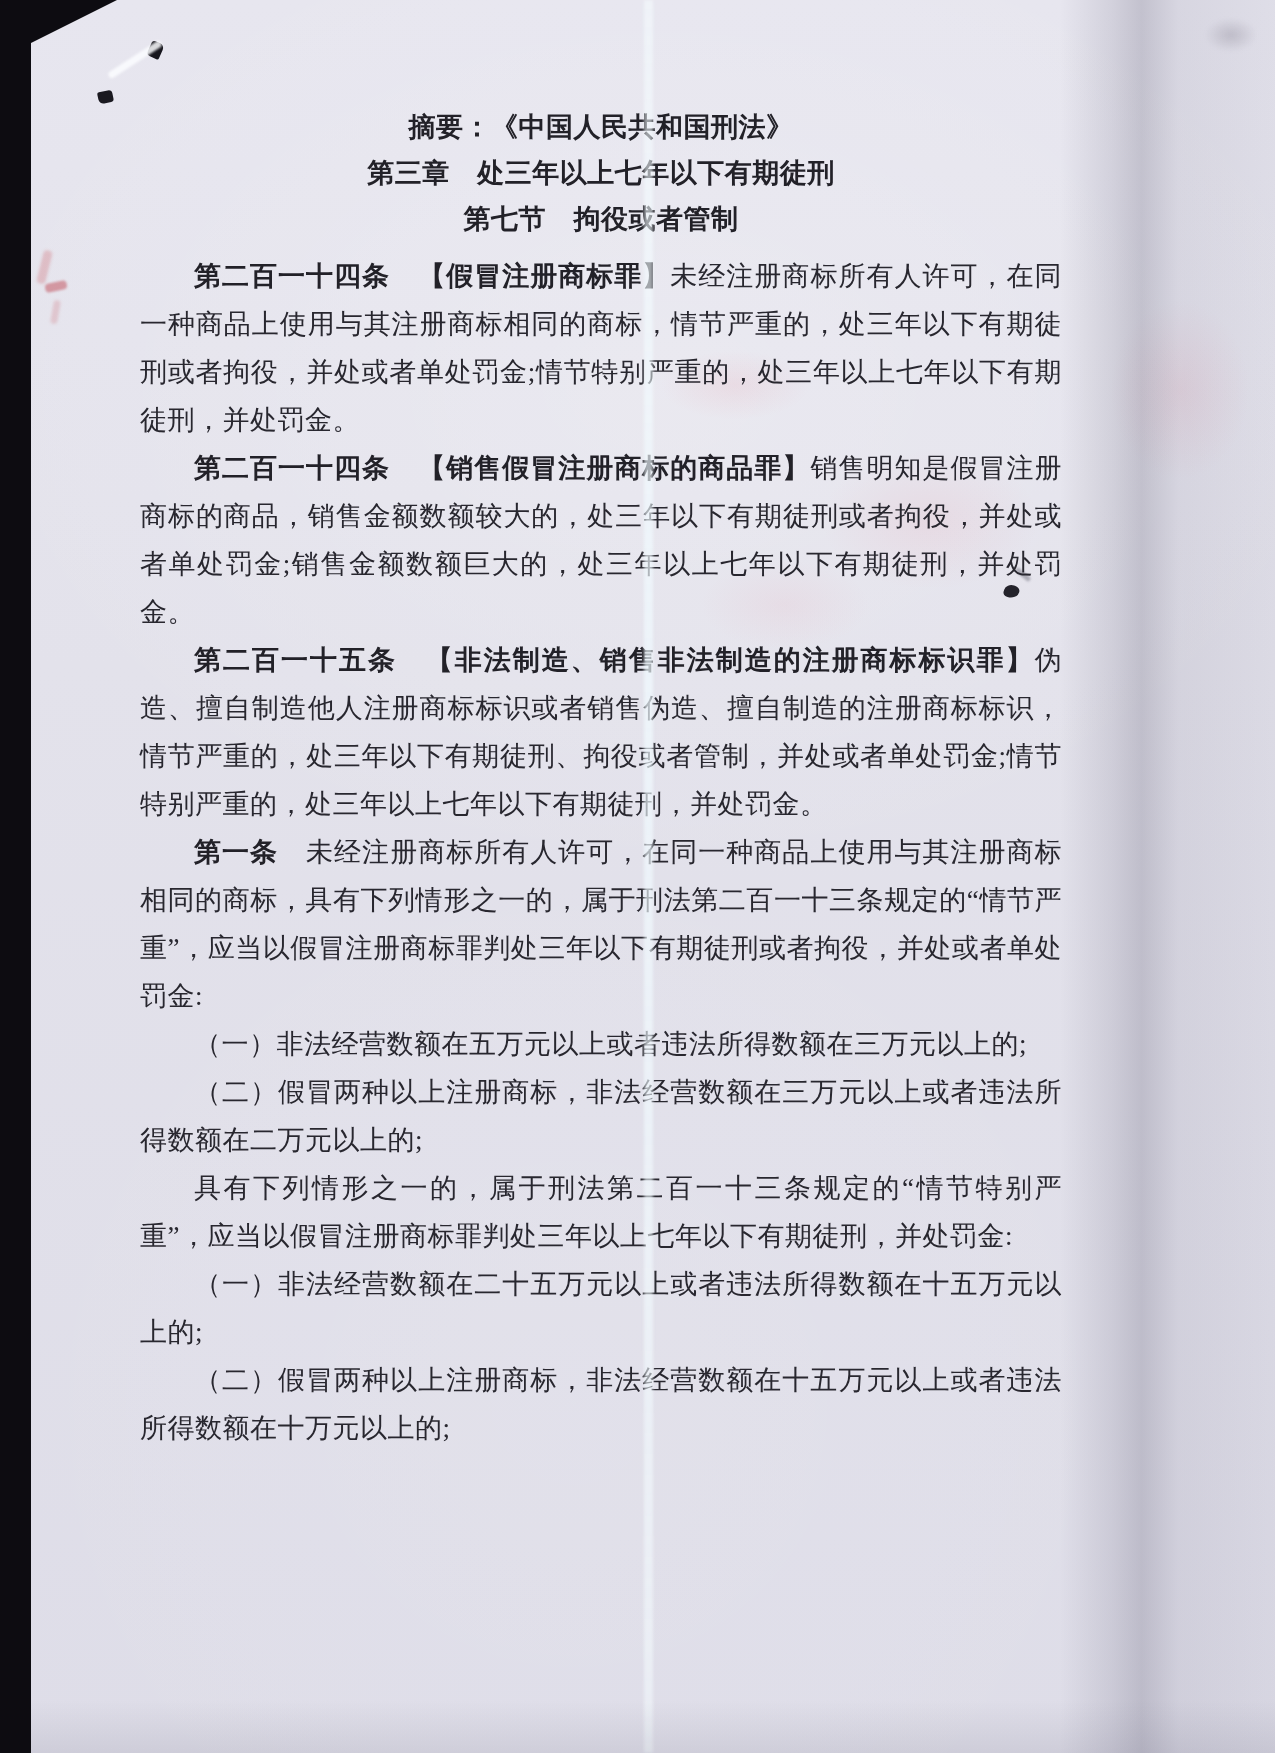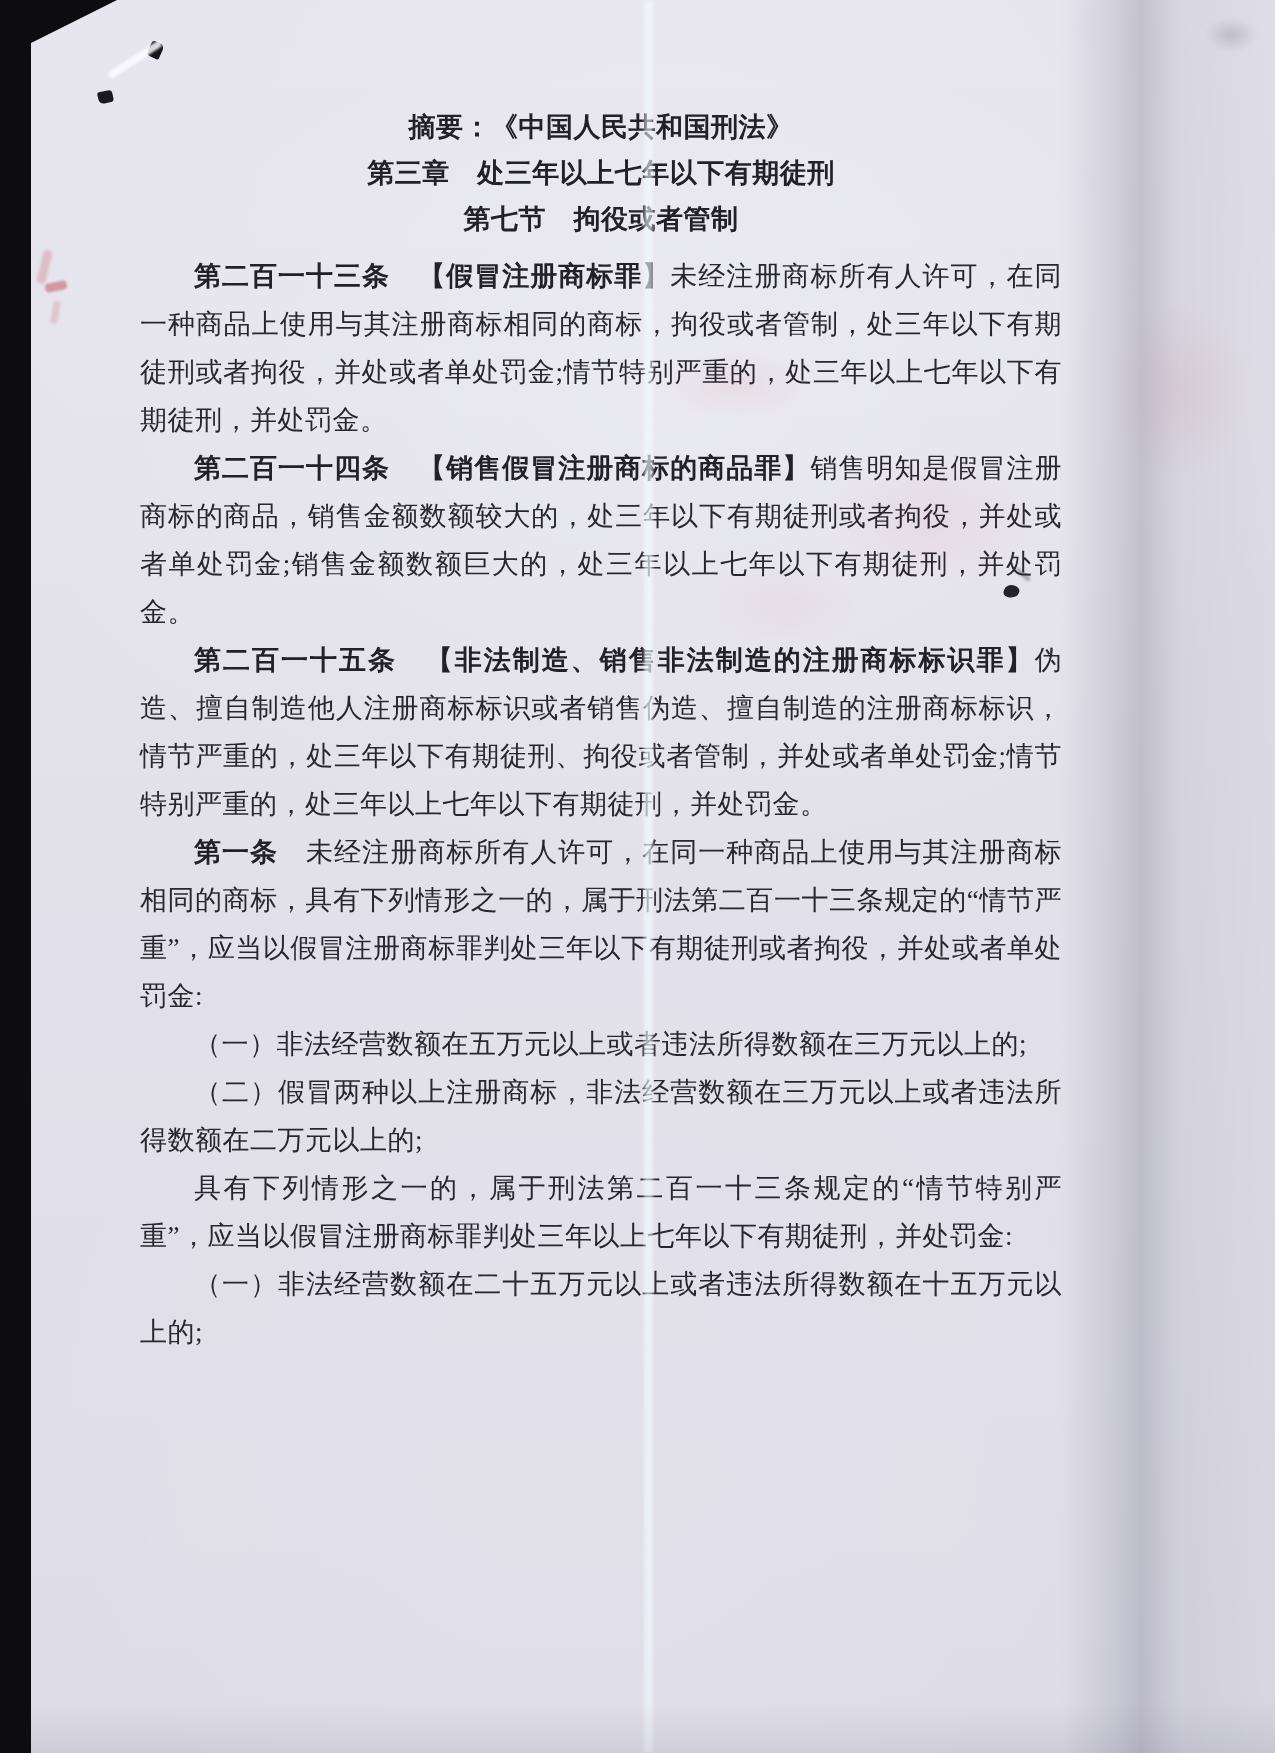"第二百一十三条 【假冒注册商标罪】" span.lead { text: 三 -> 四 }
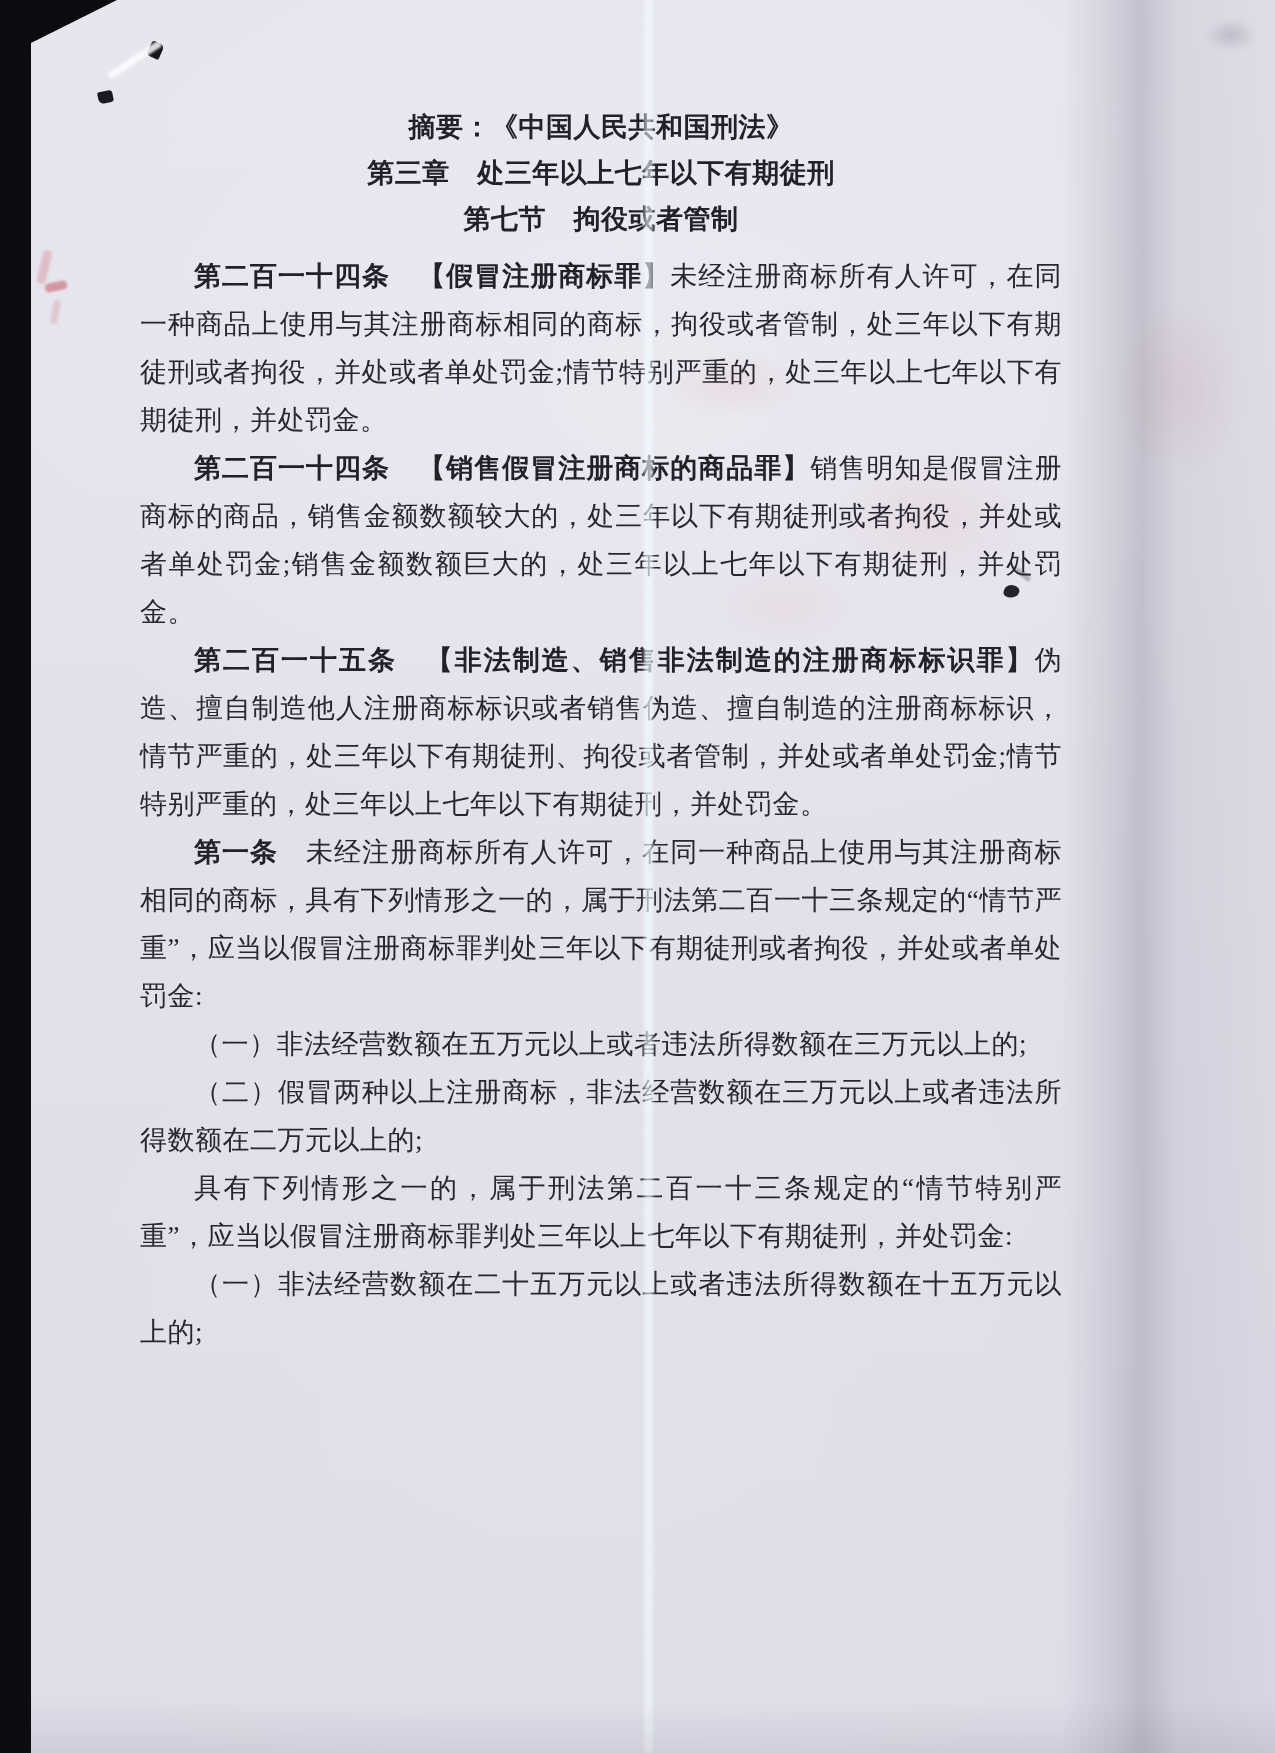"未经注册商标所有人许可，在同一种商品上使用与其注册商标相同的商标，拘役或者管制，" span { text: 拘役或者管制 -> 情节严重的 }
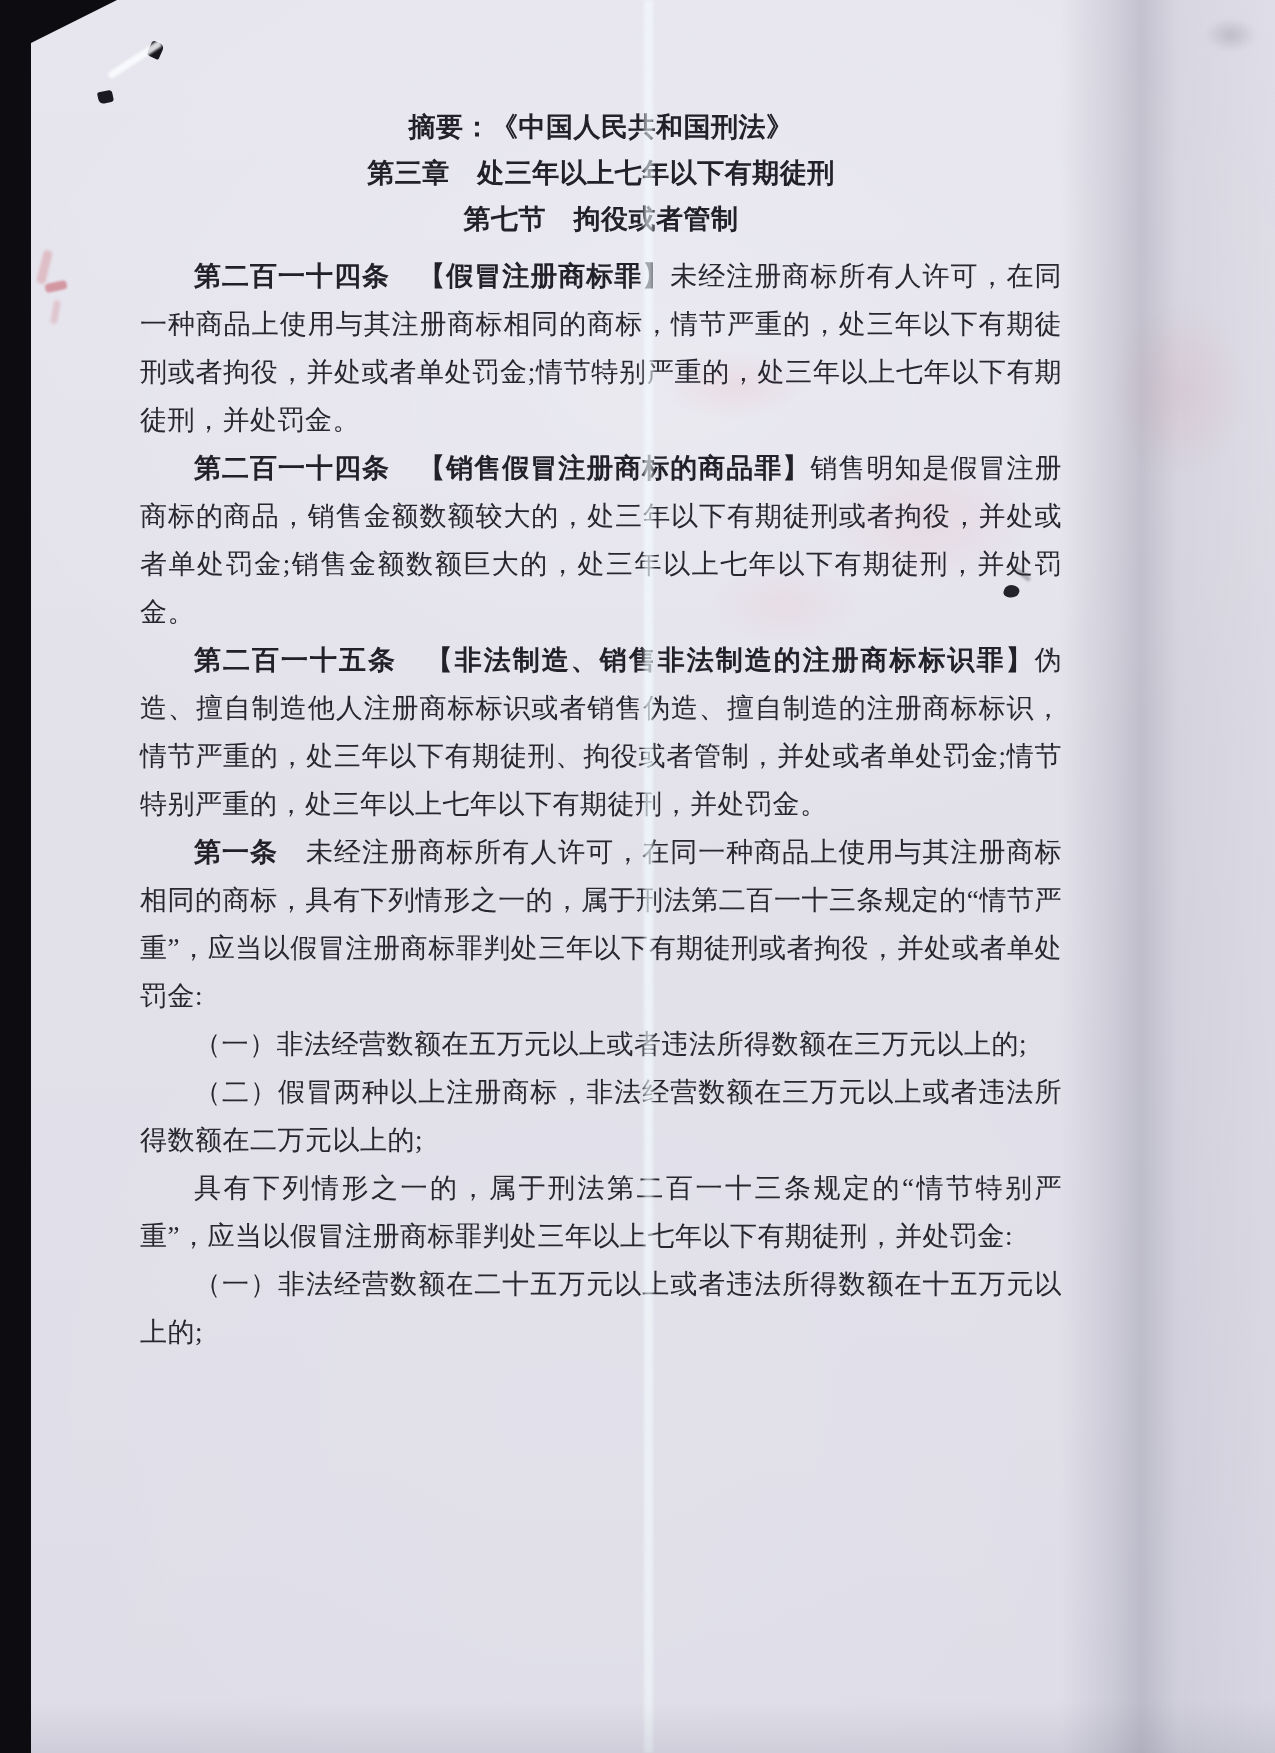"（二）假冒两种以上注册商标，非法经营数额在十五万元以上或者违法所得数额在十万元以" p.item { html: none -> <p>（二）假冒两种以上注册商标，非法经营数额在十五万元以上或者违法所得数额在十万元以上的;</p> }
